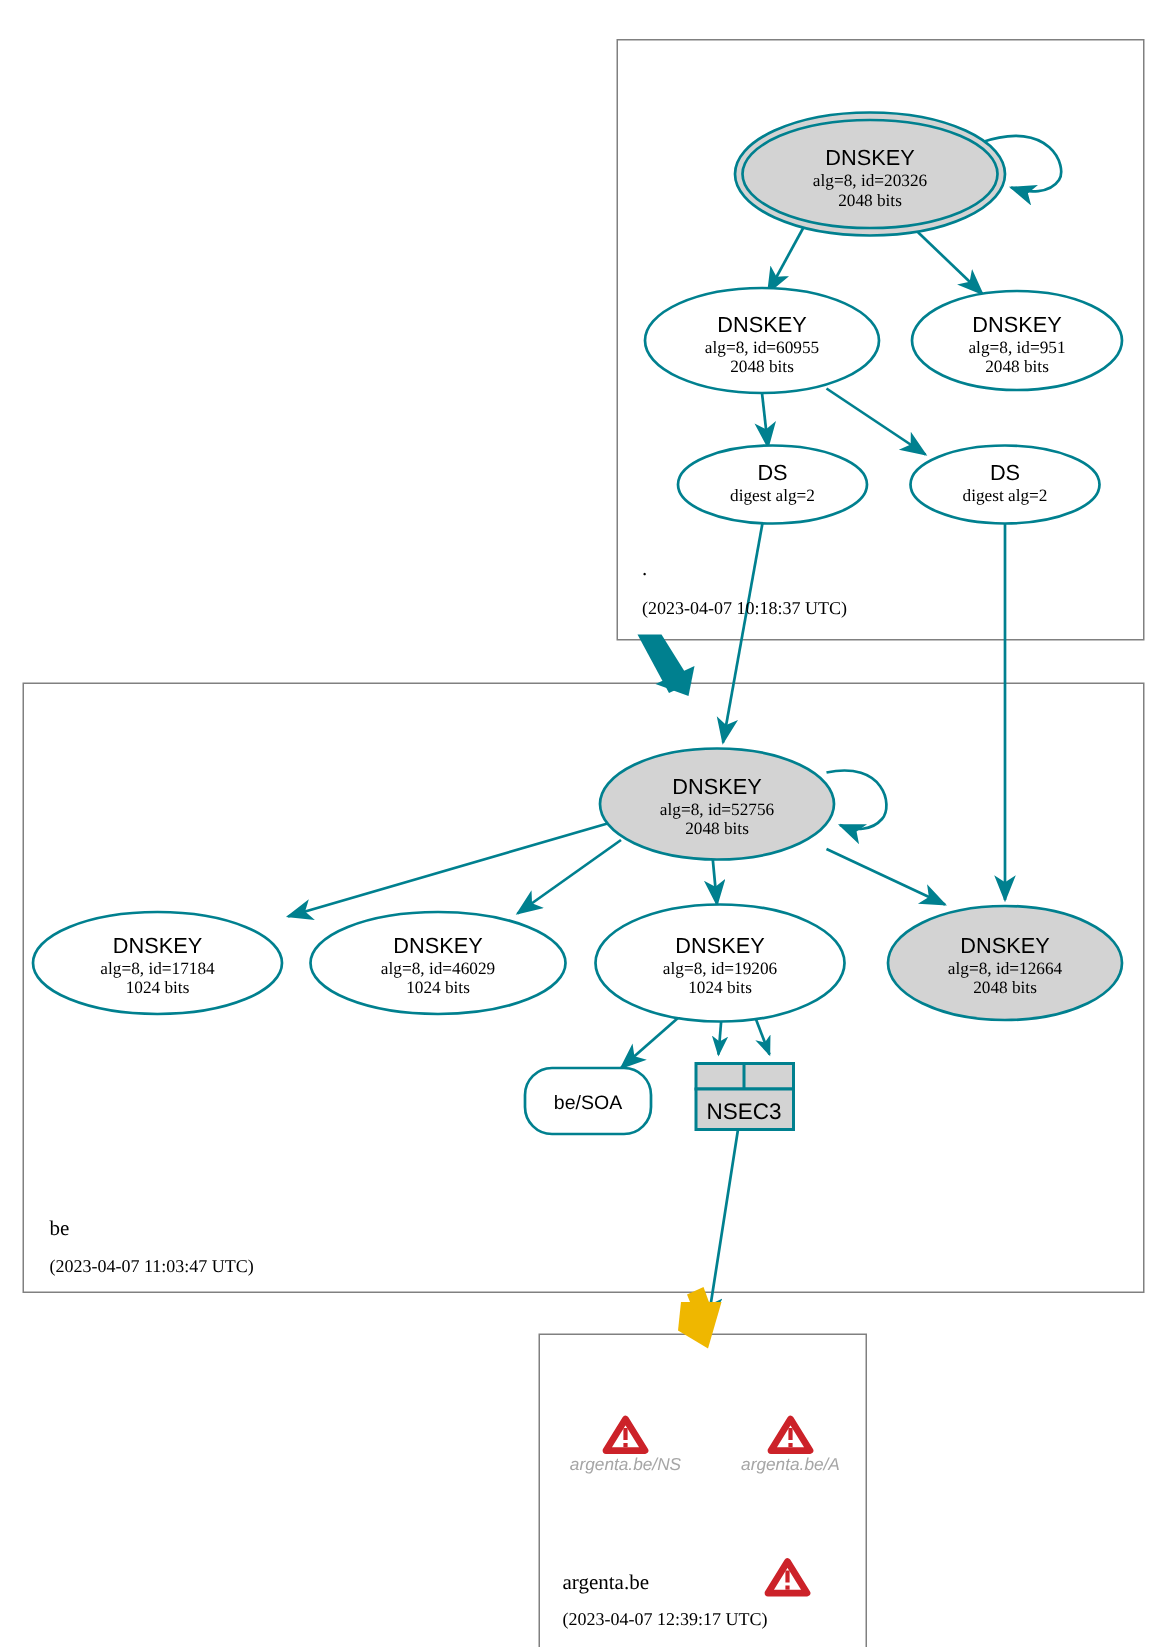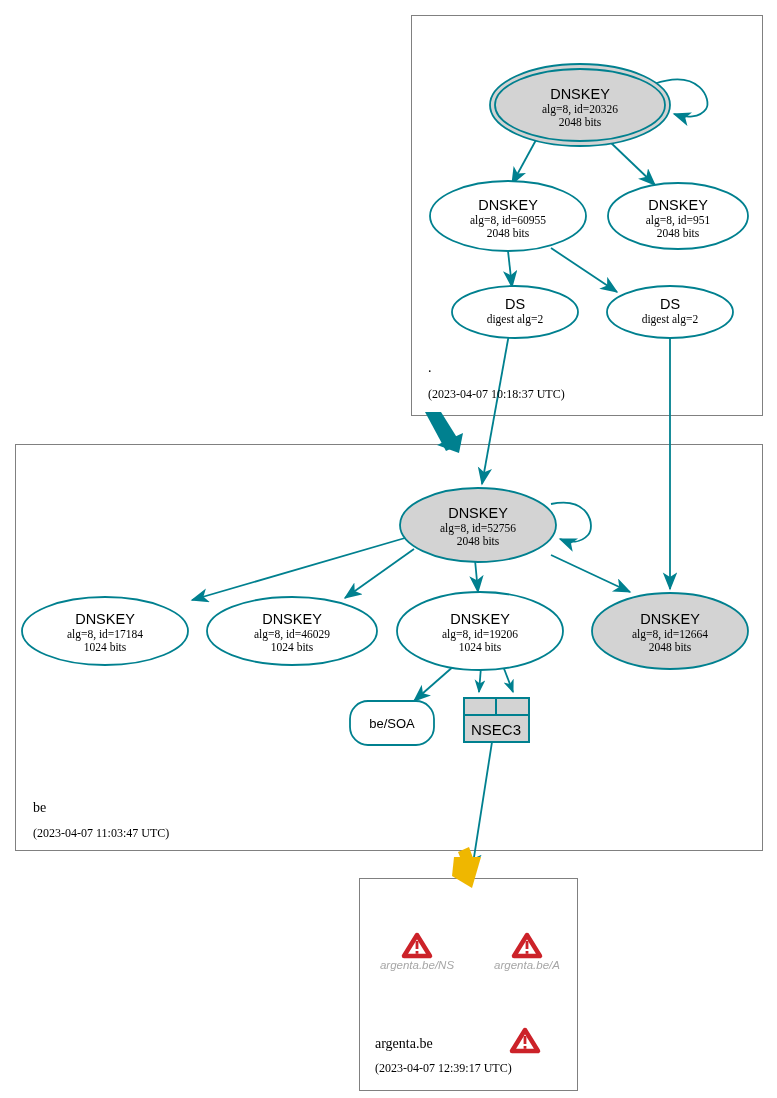"DNSKEY" #stage { top: 4px -> 15px }
